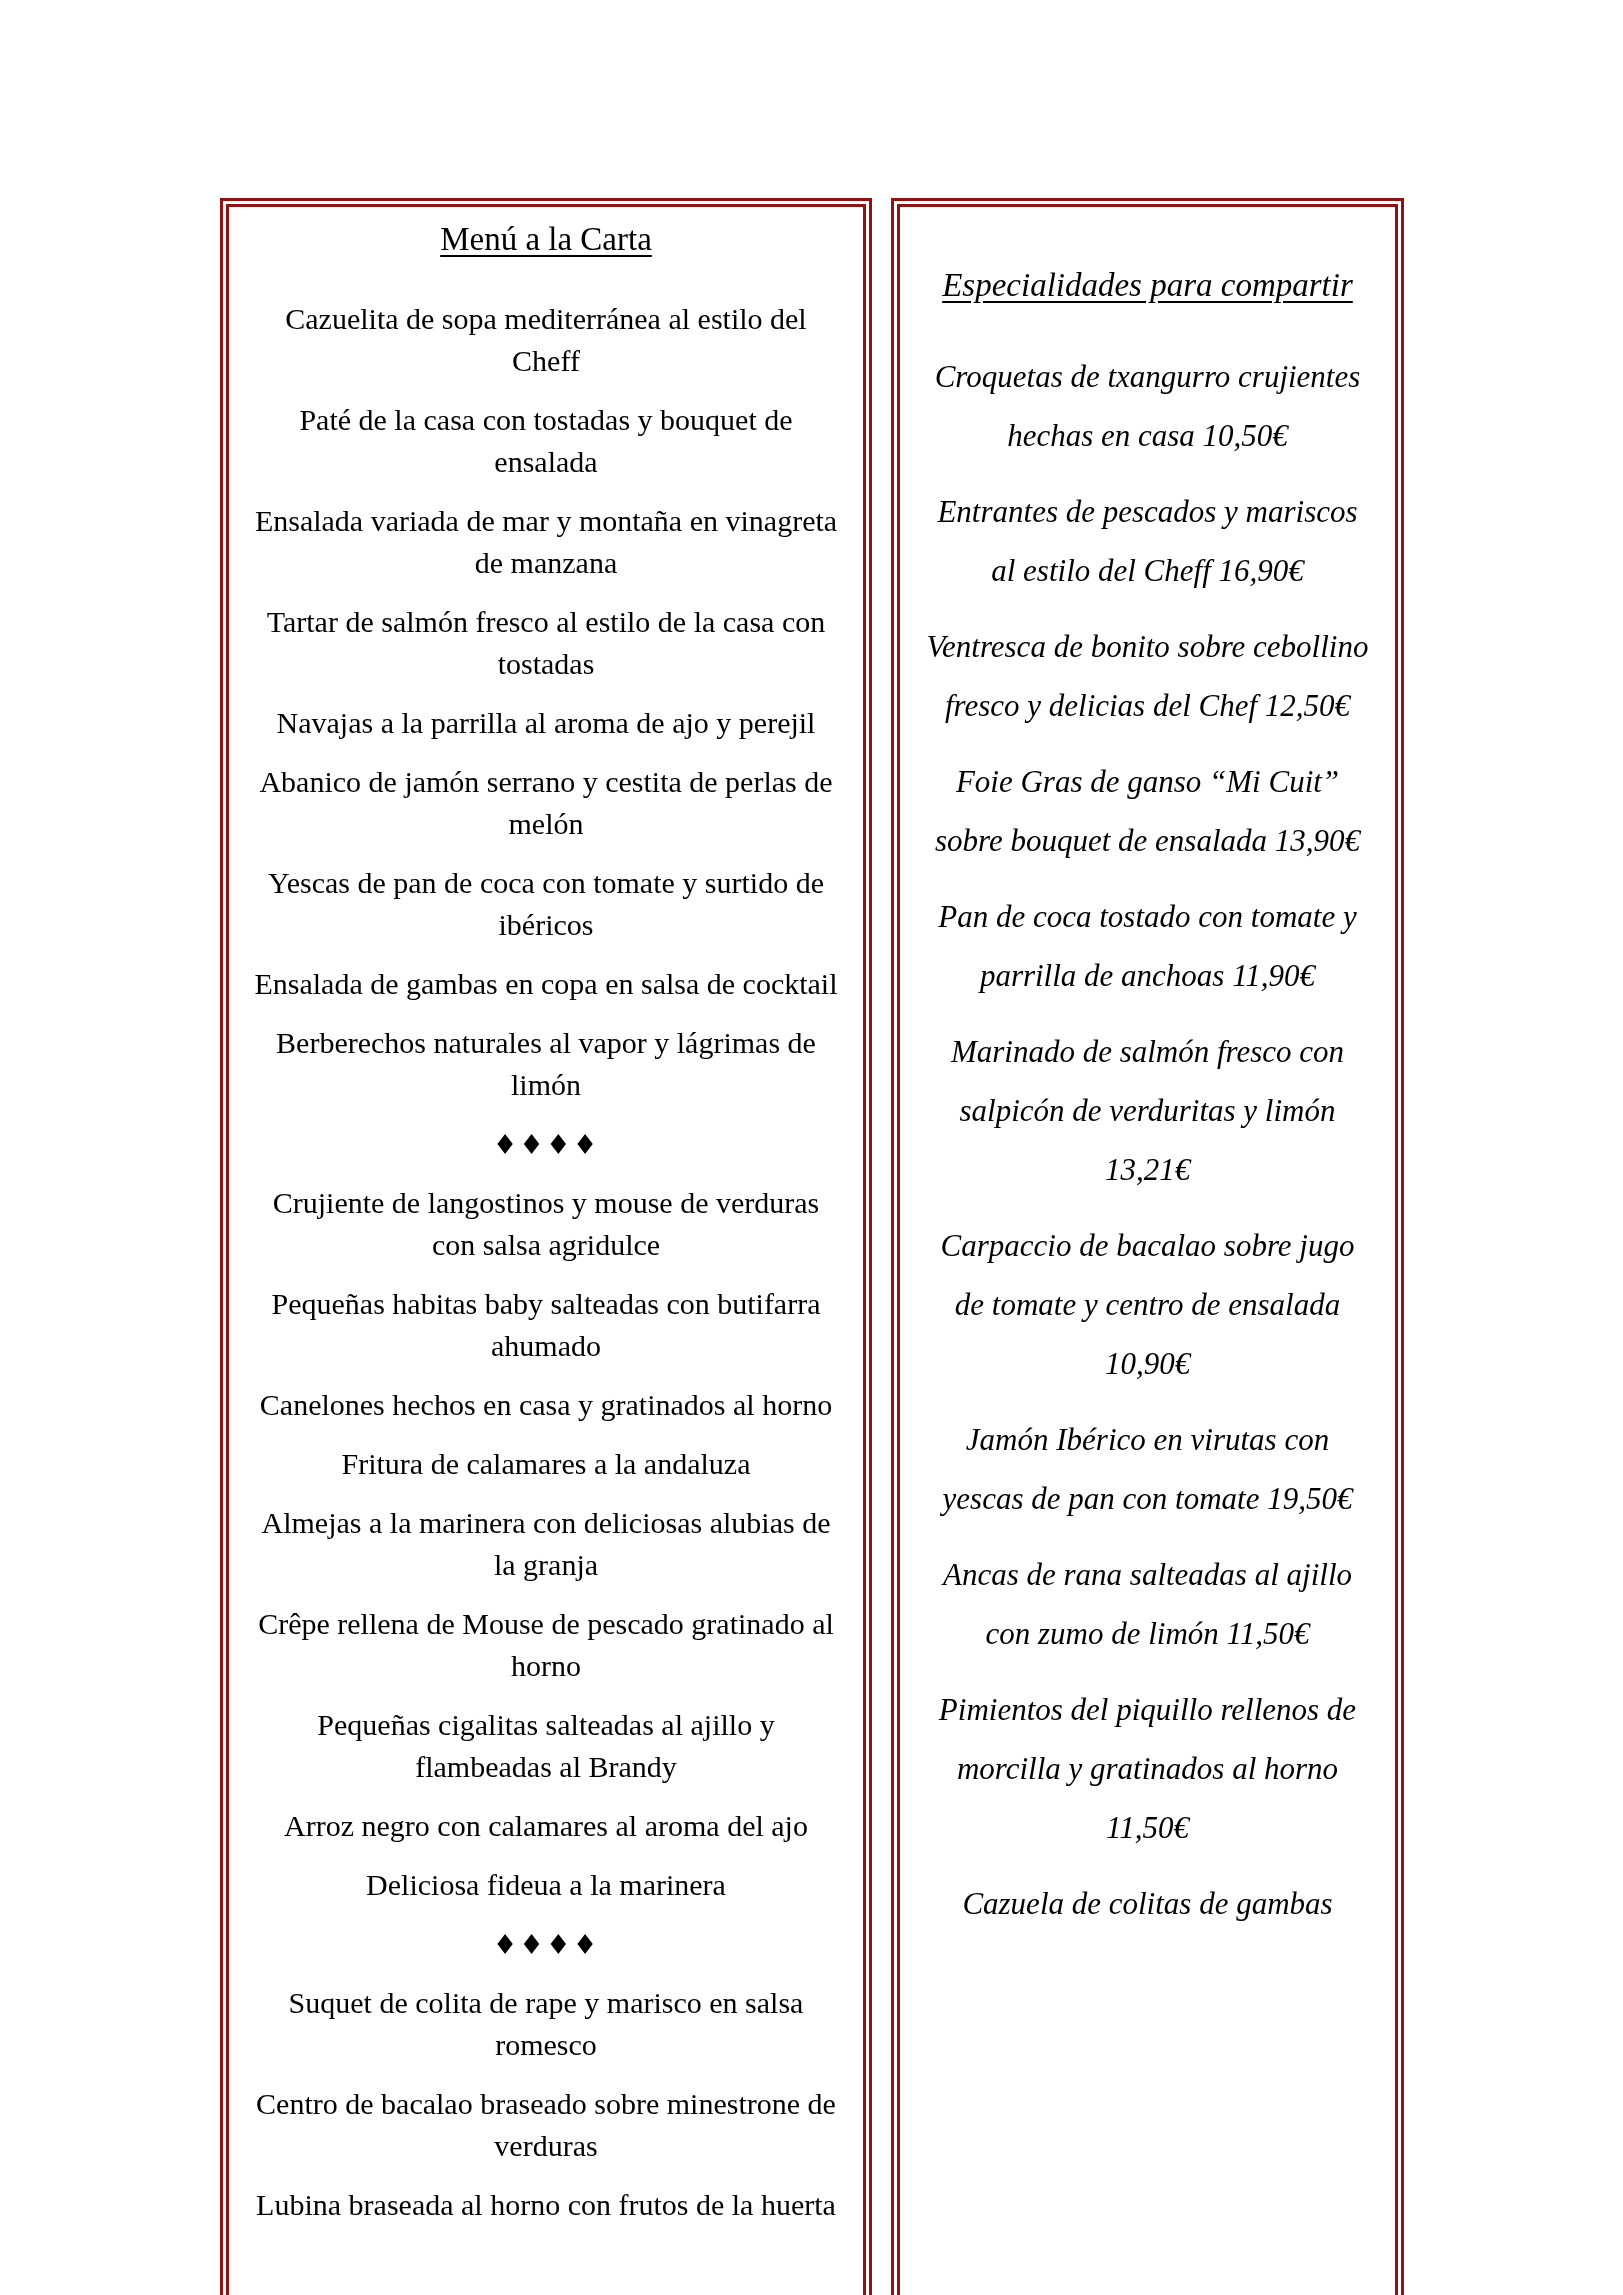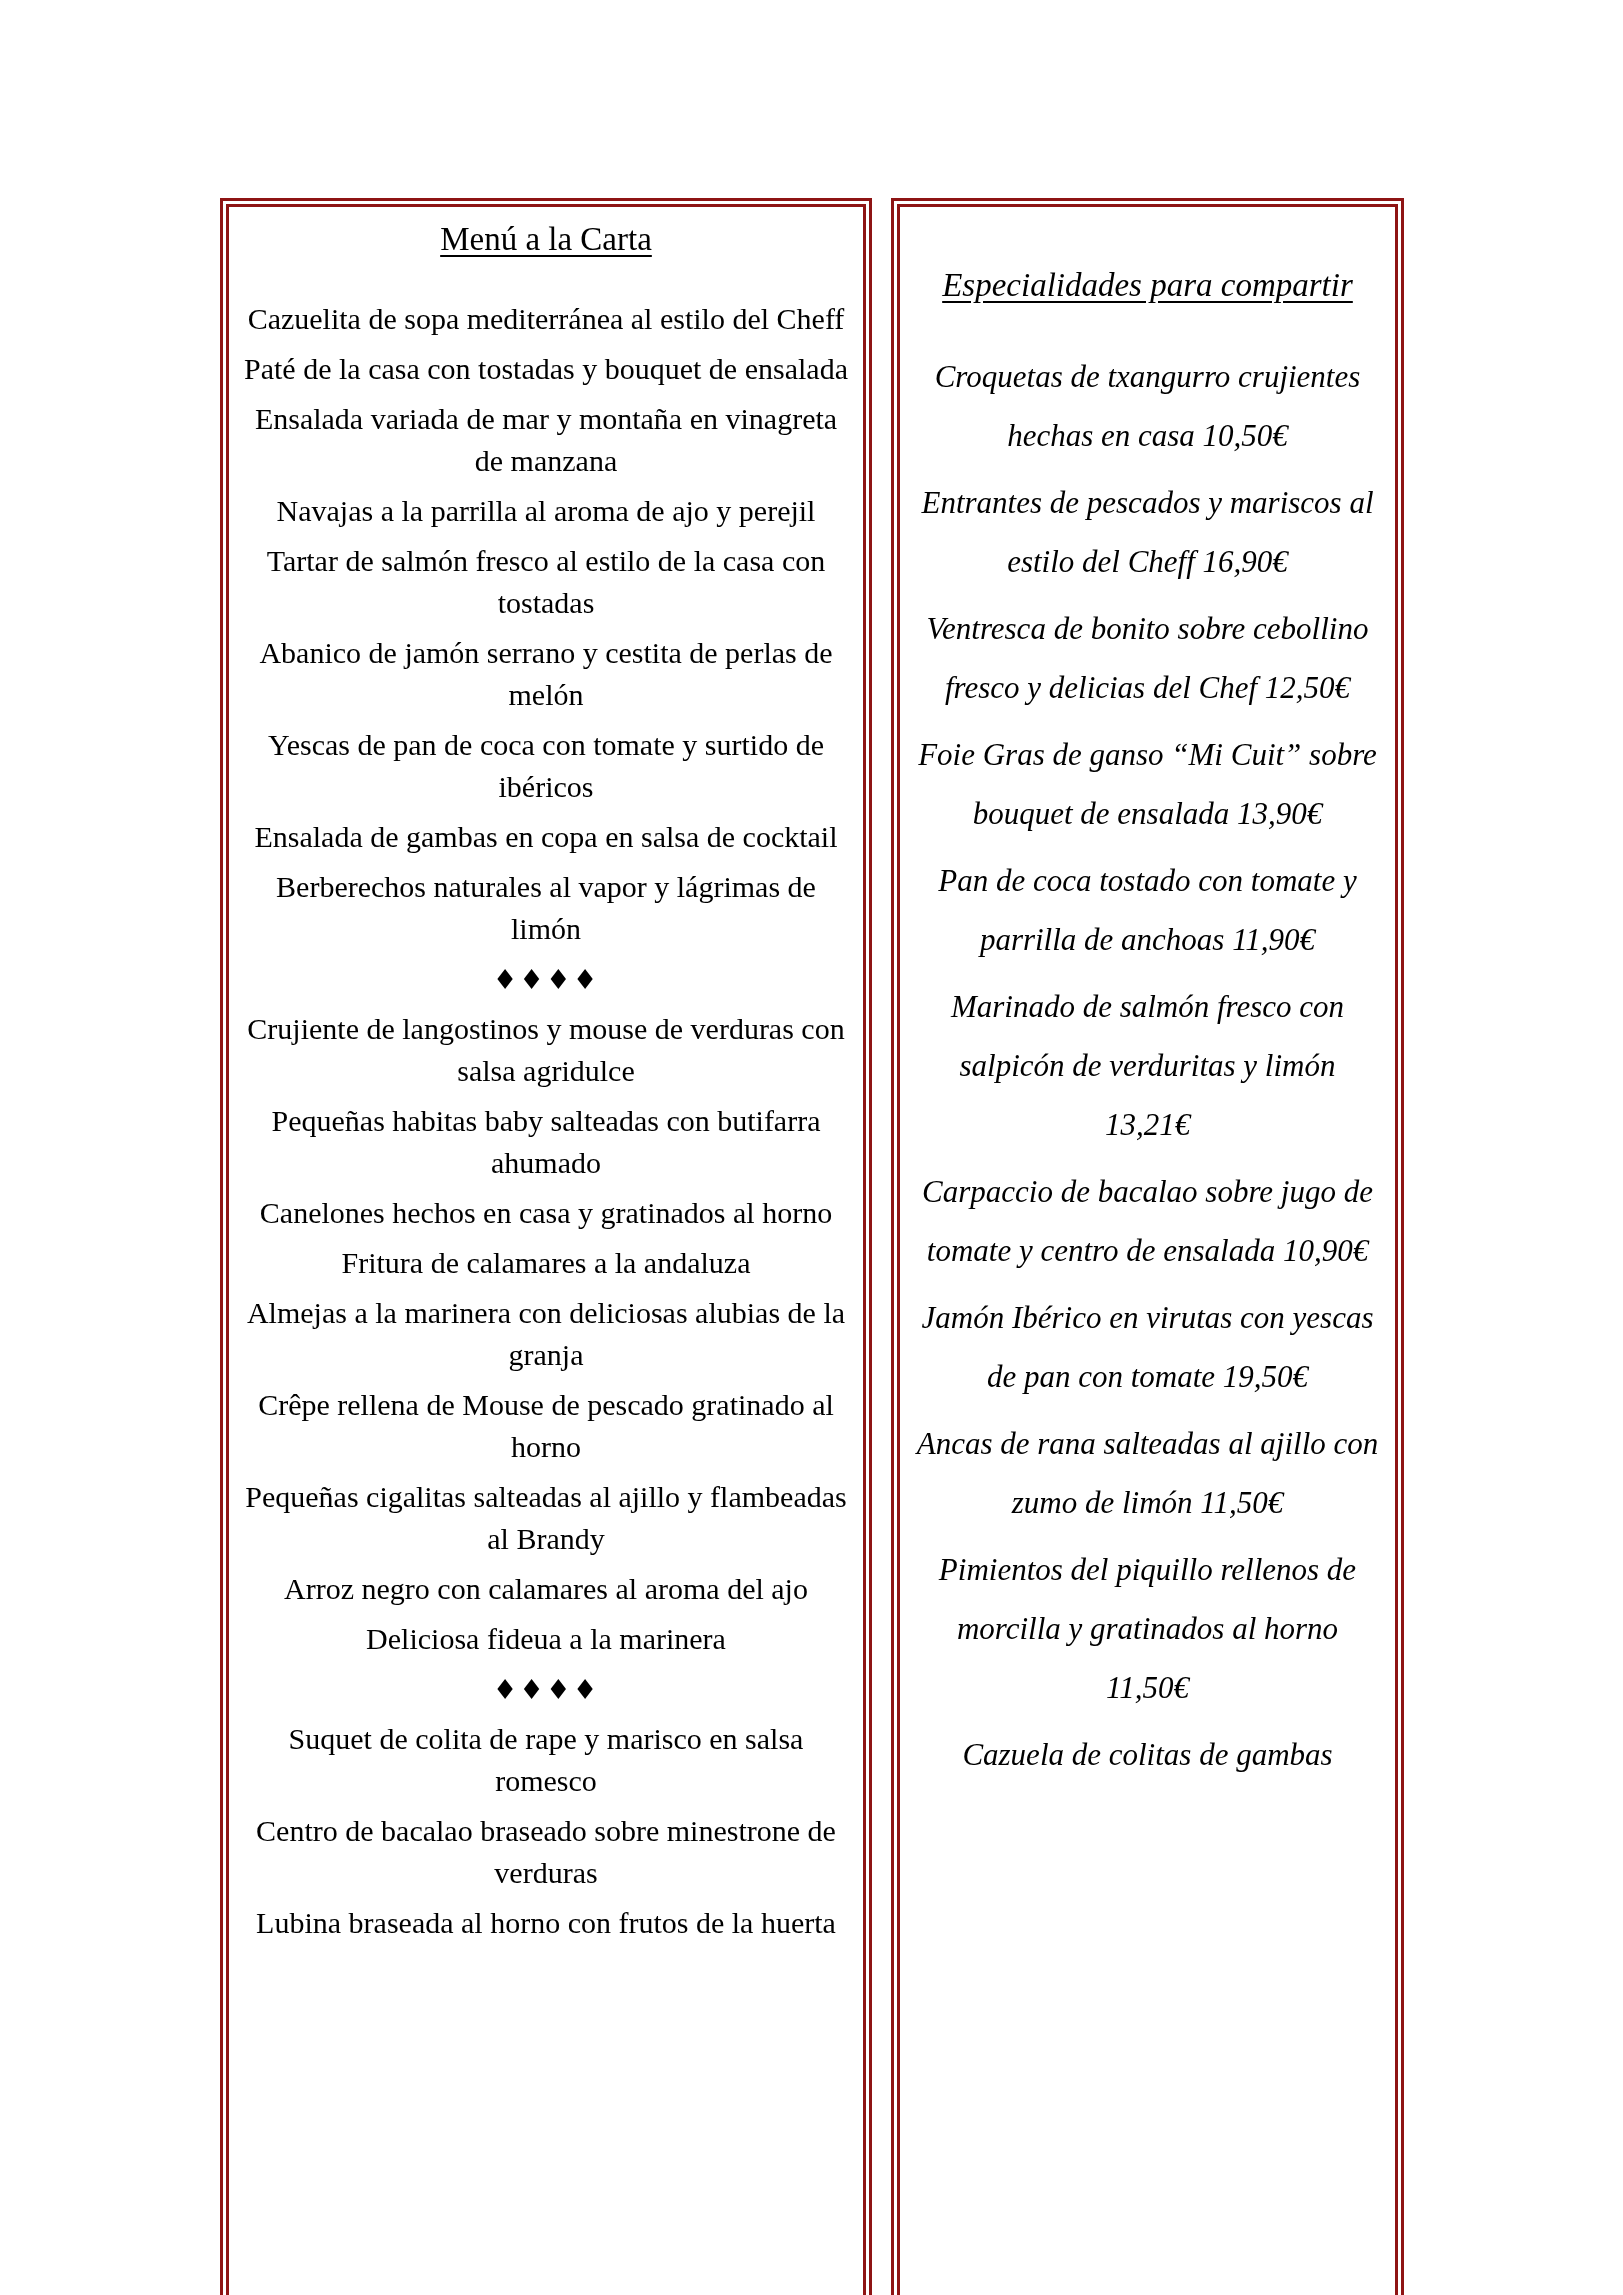"Cazuelita de sopa mediterránea al" .item { margin: 8px -> 17px }
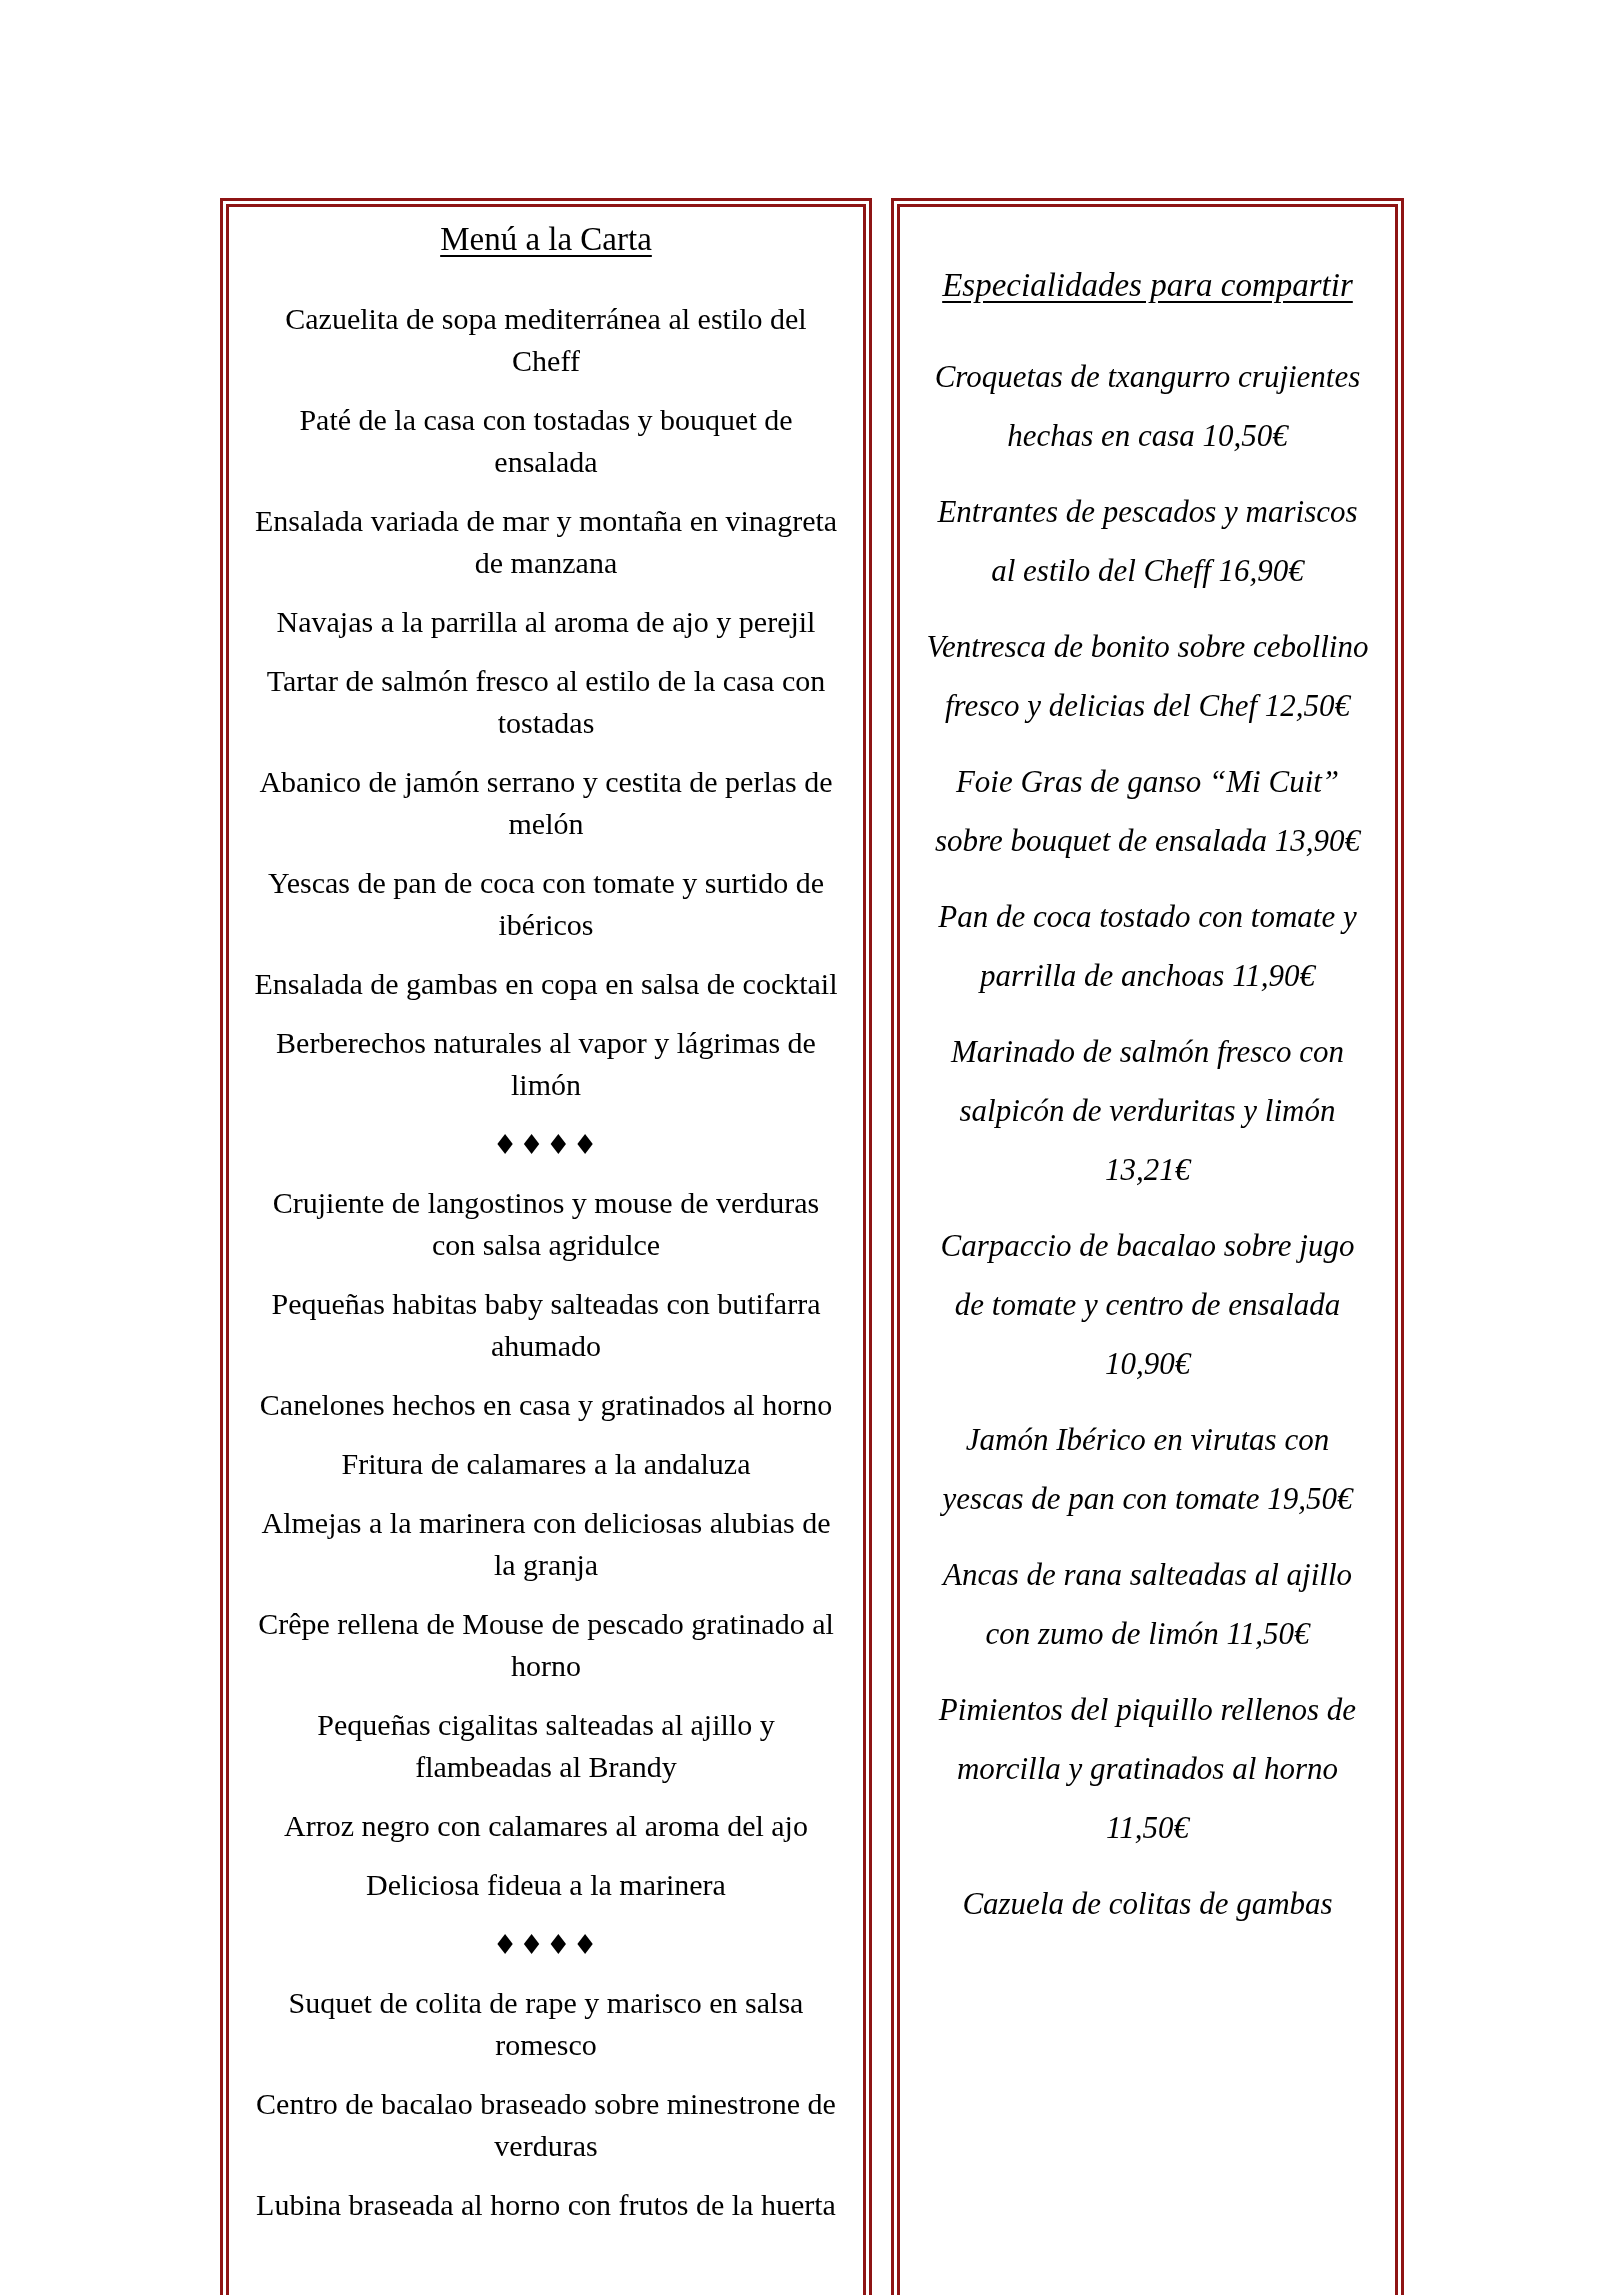"Navajas a la parrilla al" p.item { order: before "Tartar de salmón fresco al" -> after "Tartar de salmón fresco al" }
